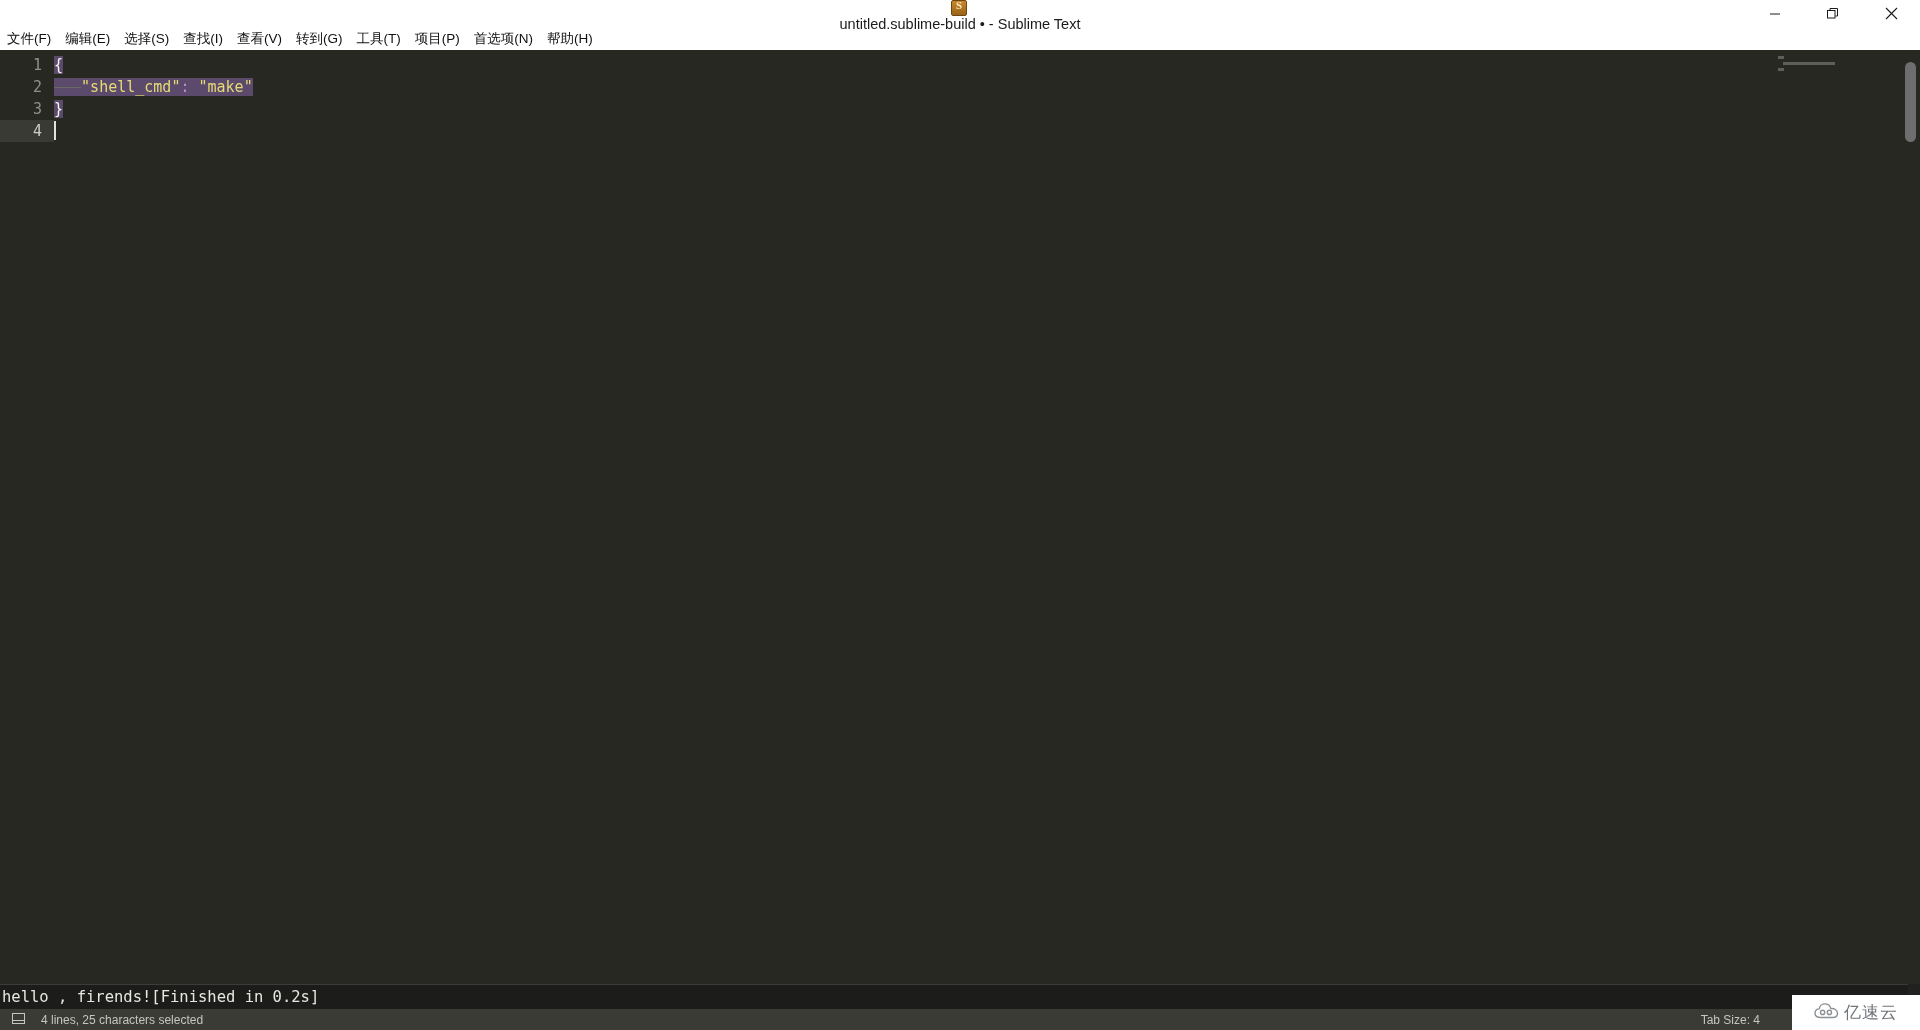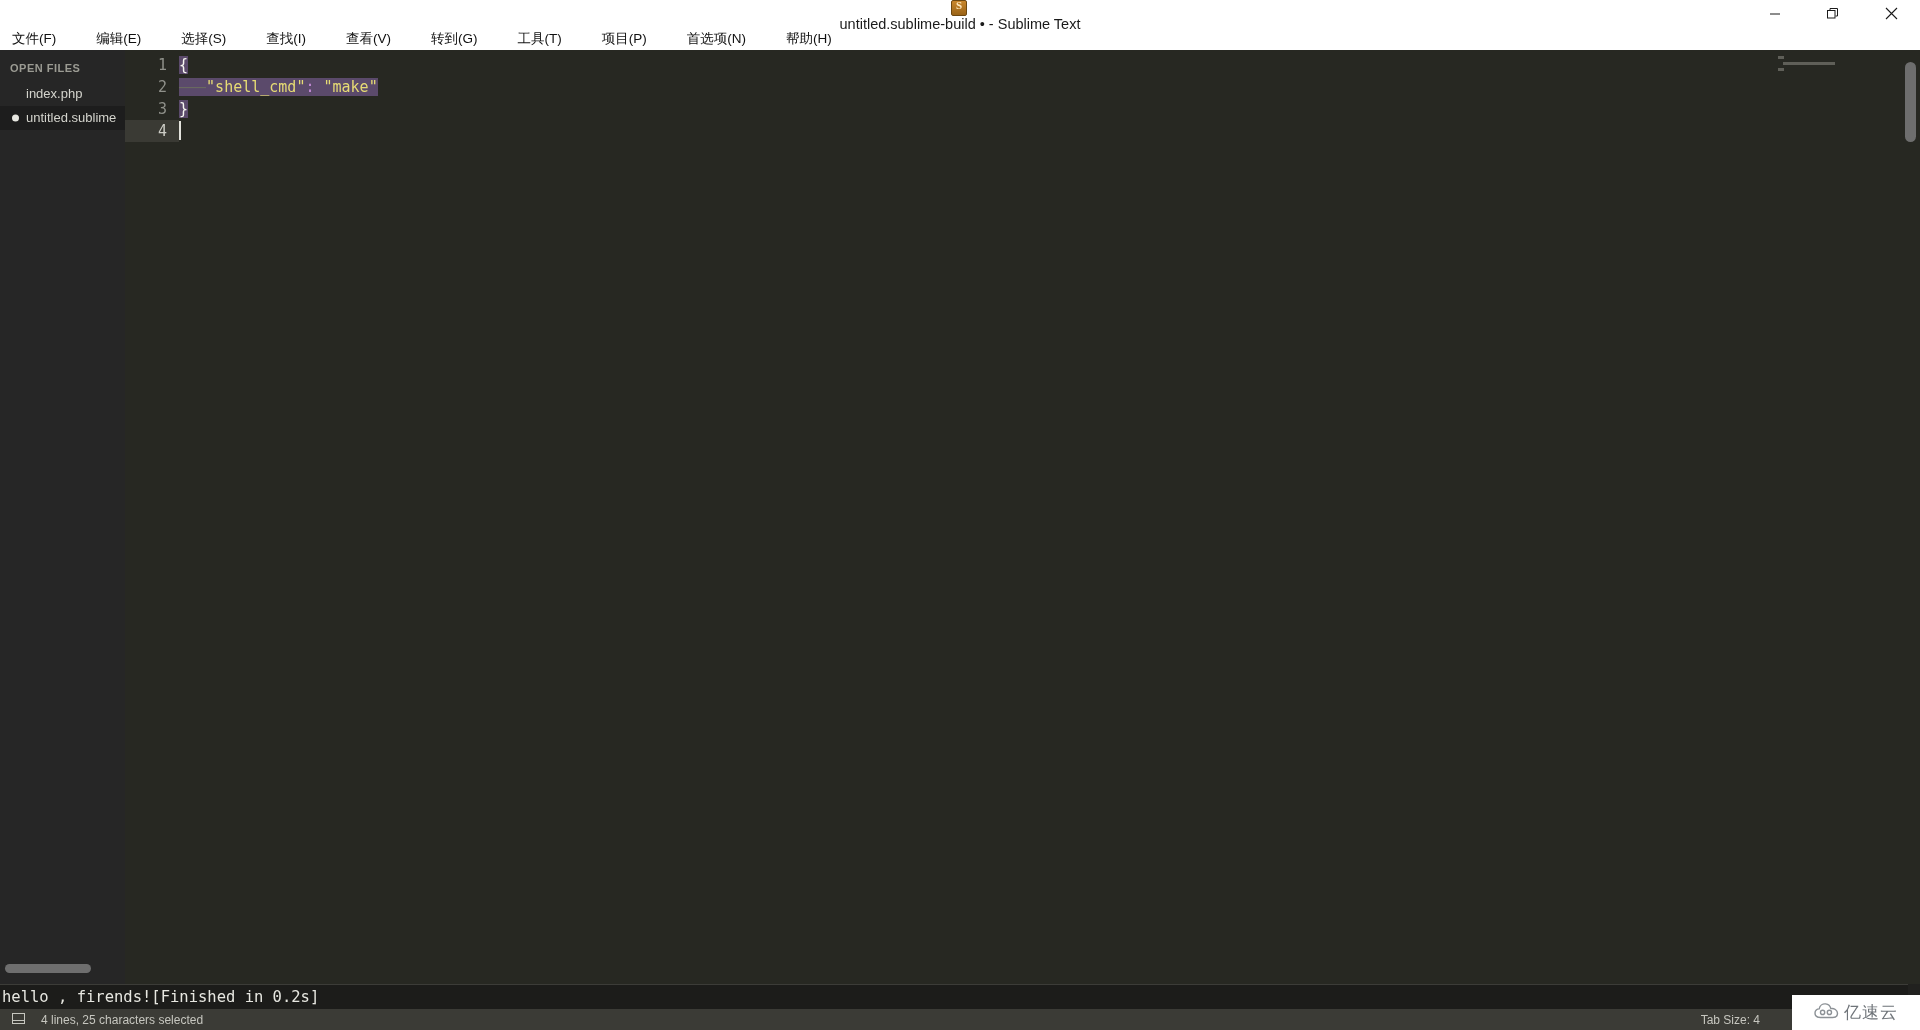"文件(F)" .menubar { gap: 26px -> none; padding-left: 5px -> none }
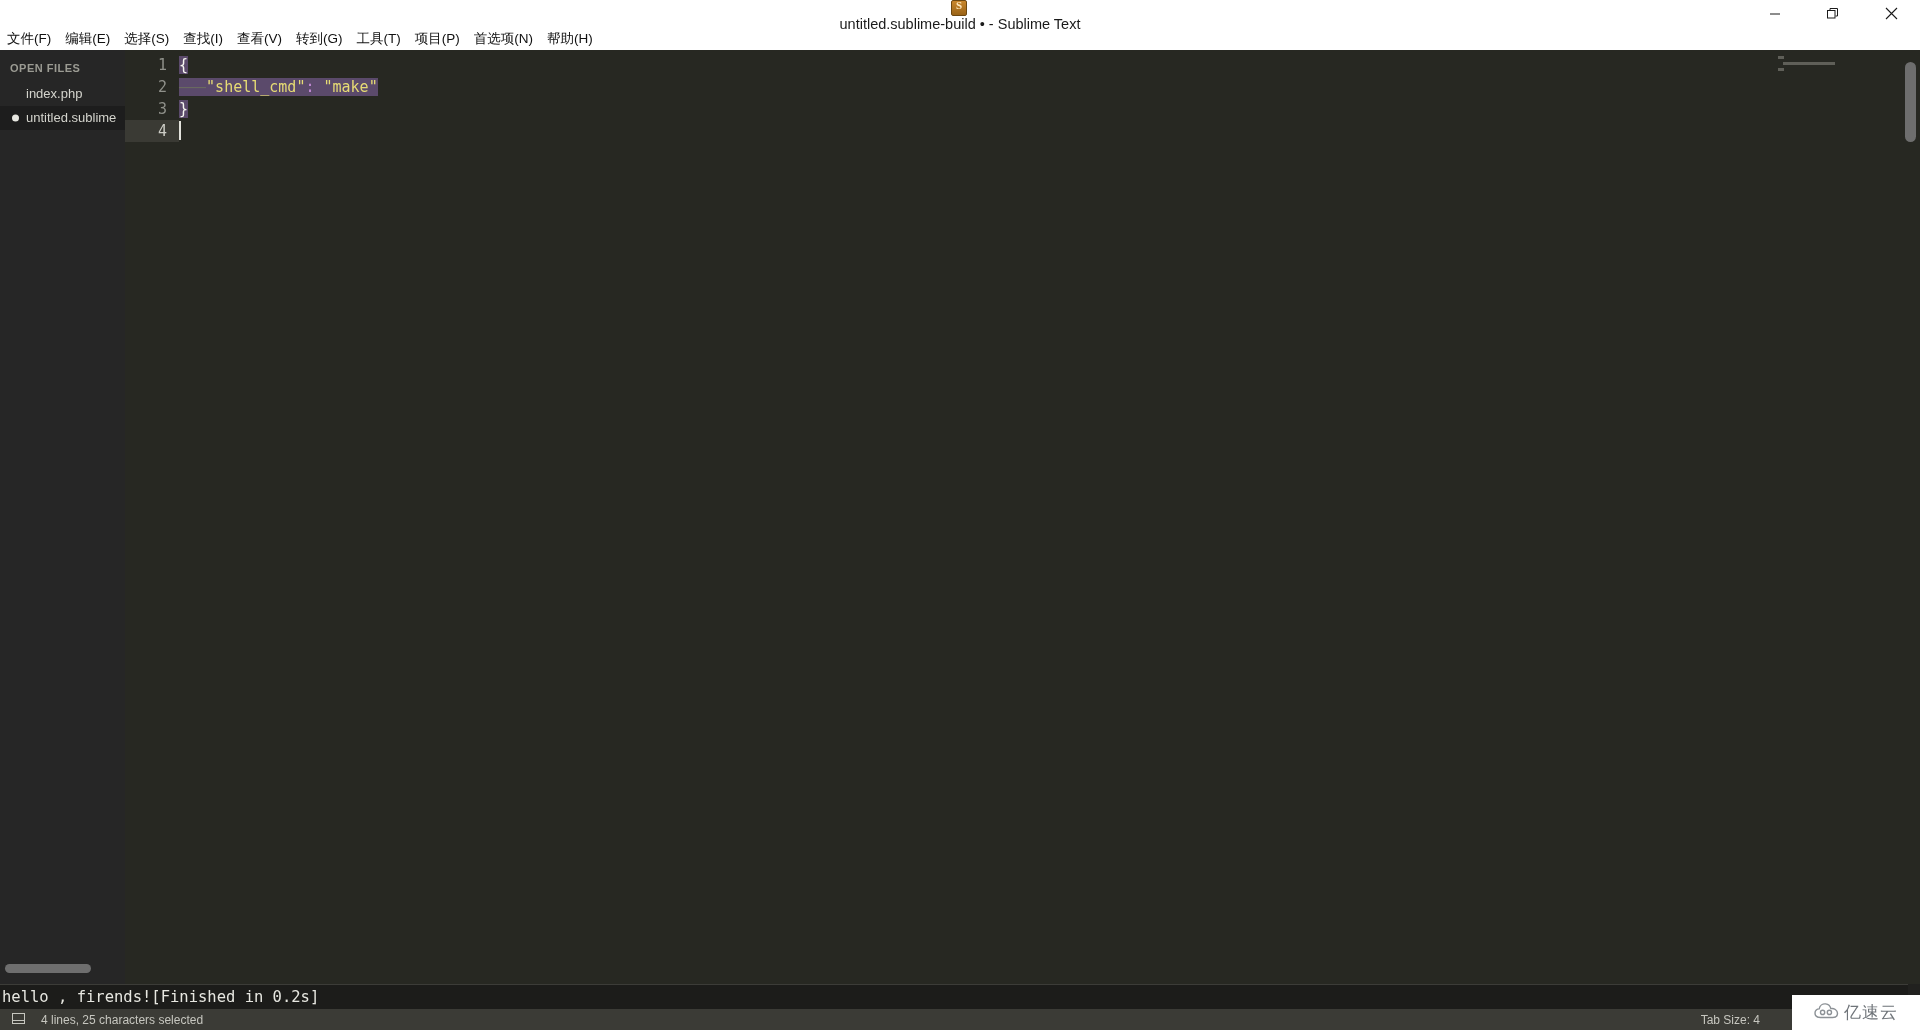"OPEN FILES" div.sidebar { html: <div> <div>OPEN FILES</div> <div>index.php</div> <div>untitled.sublime</div> <div></div> </div> -> none }
